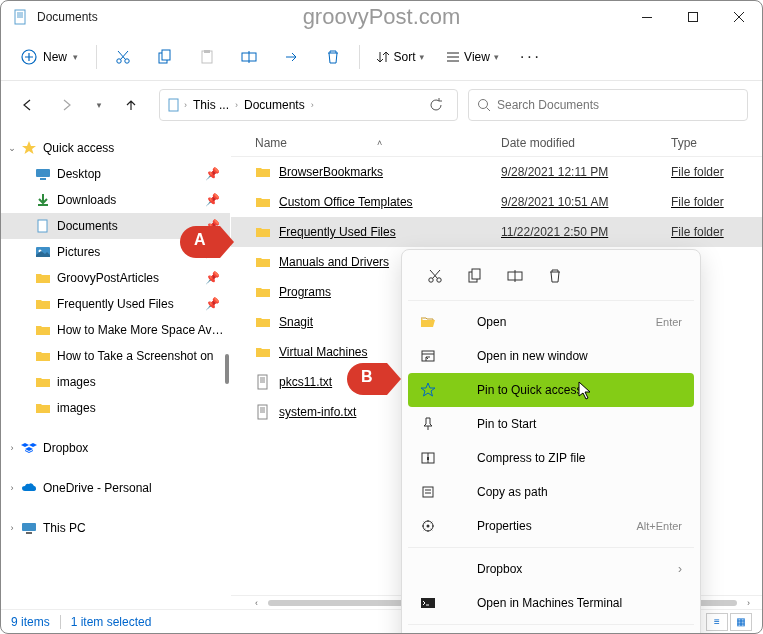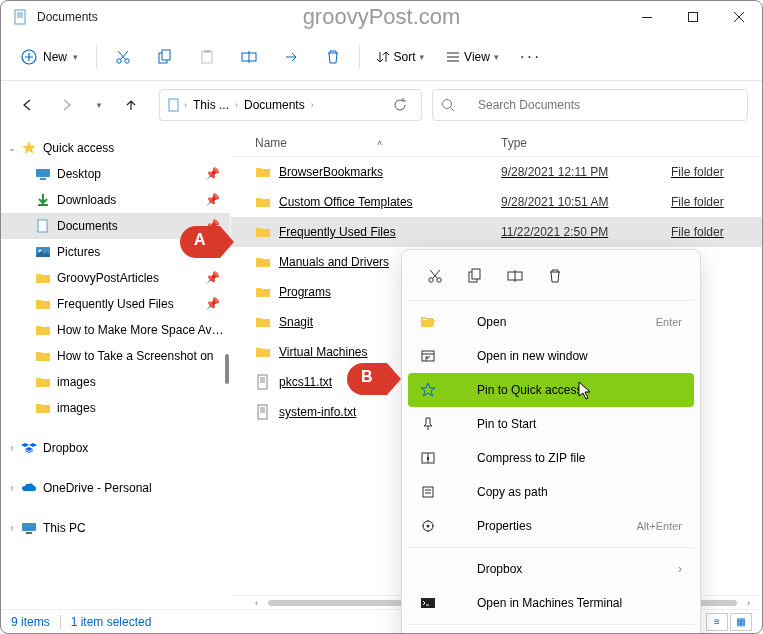"Search Documents" .search-box { gap: 17px -> none; width: 316px -> 280px }
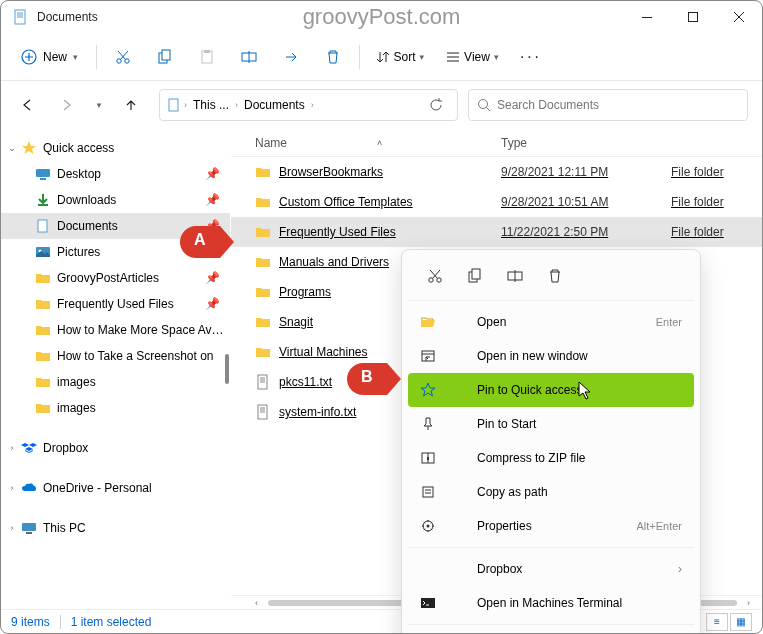"Date modified" div.col-header { html: none -> <div>Date modified</div> }
